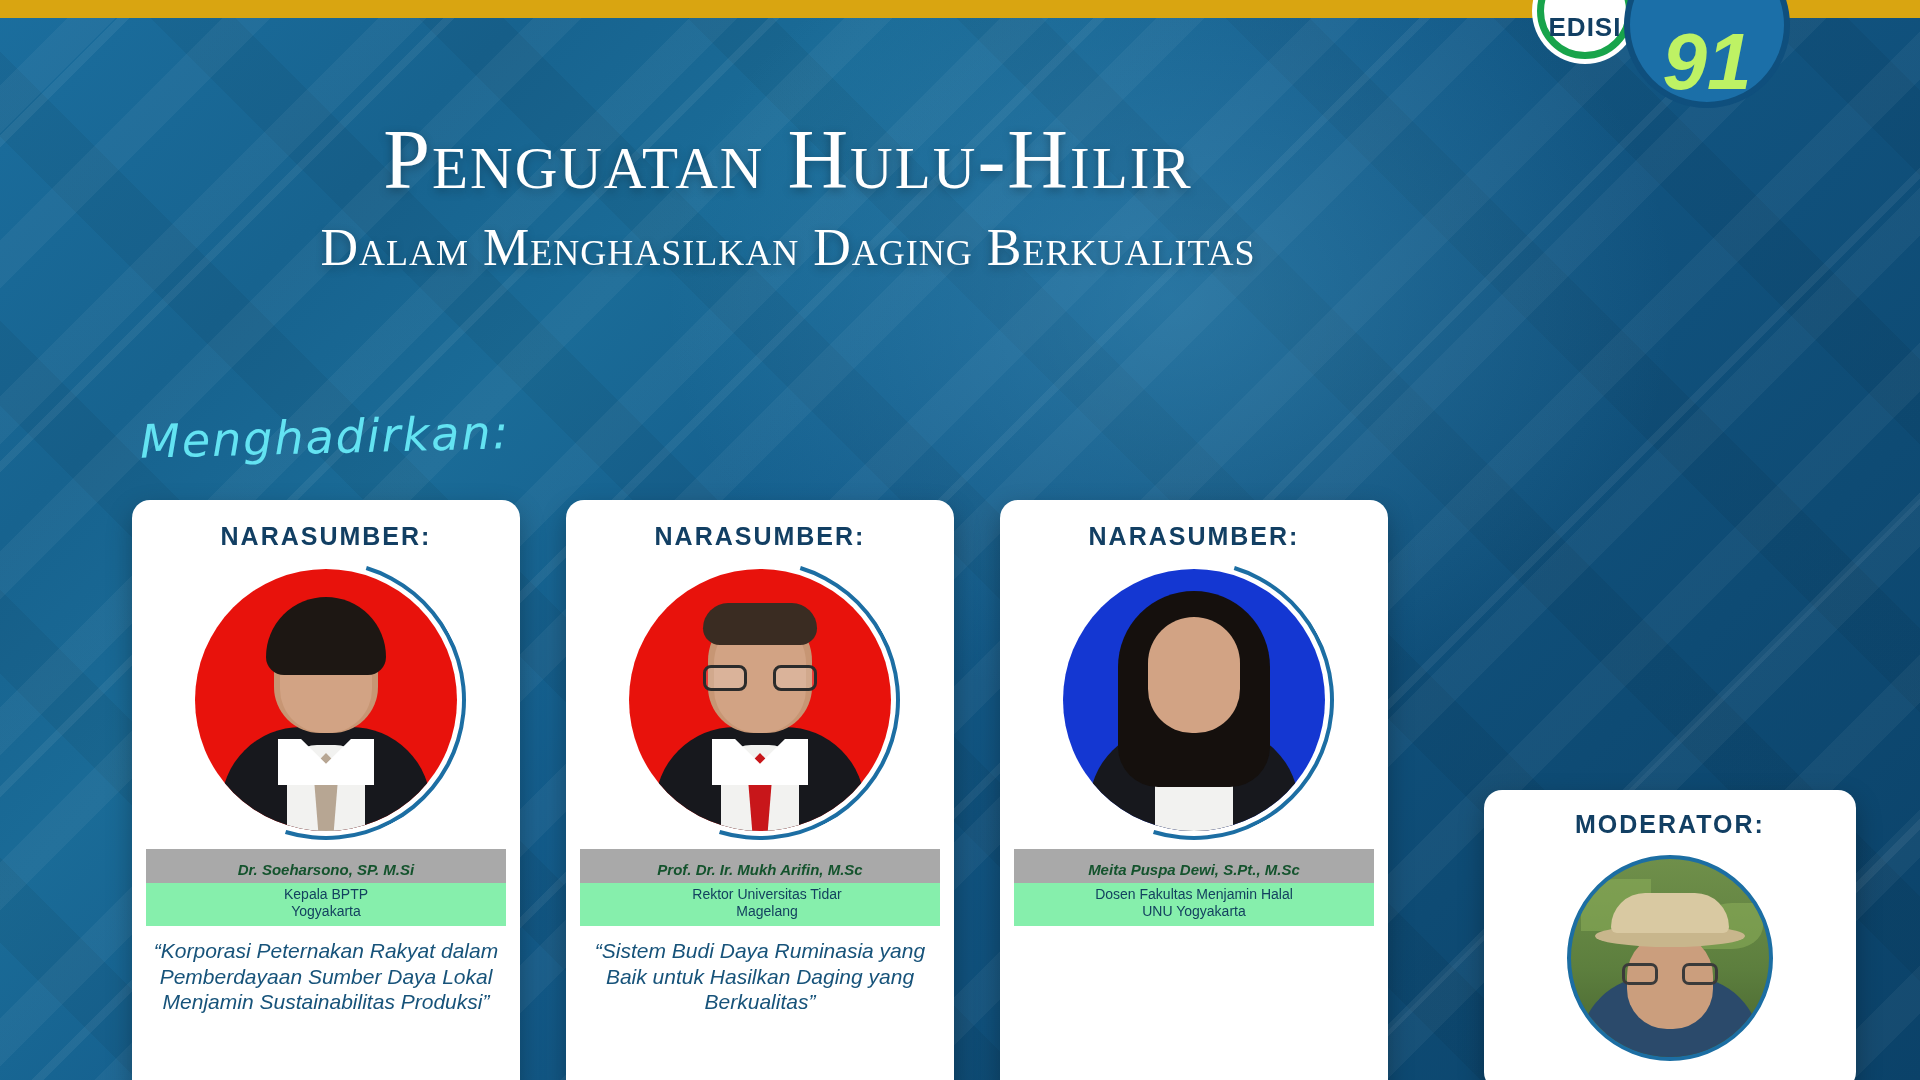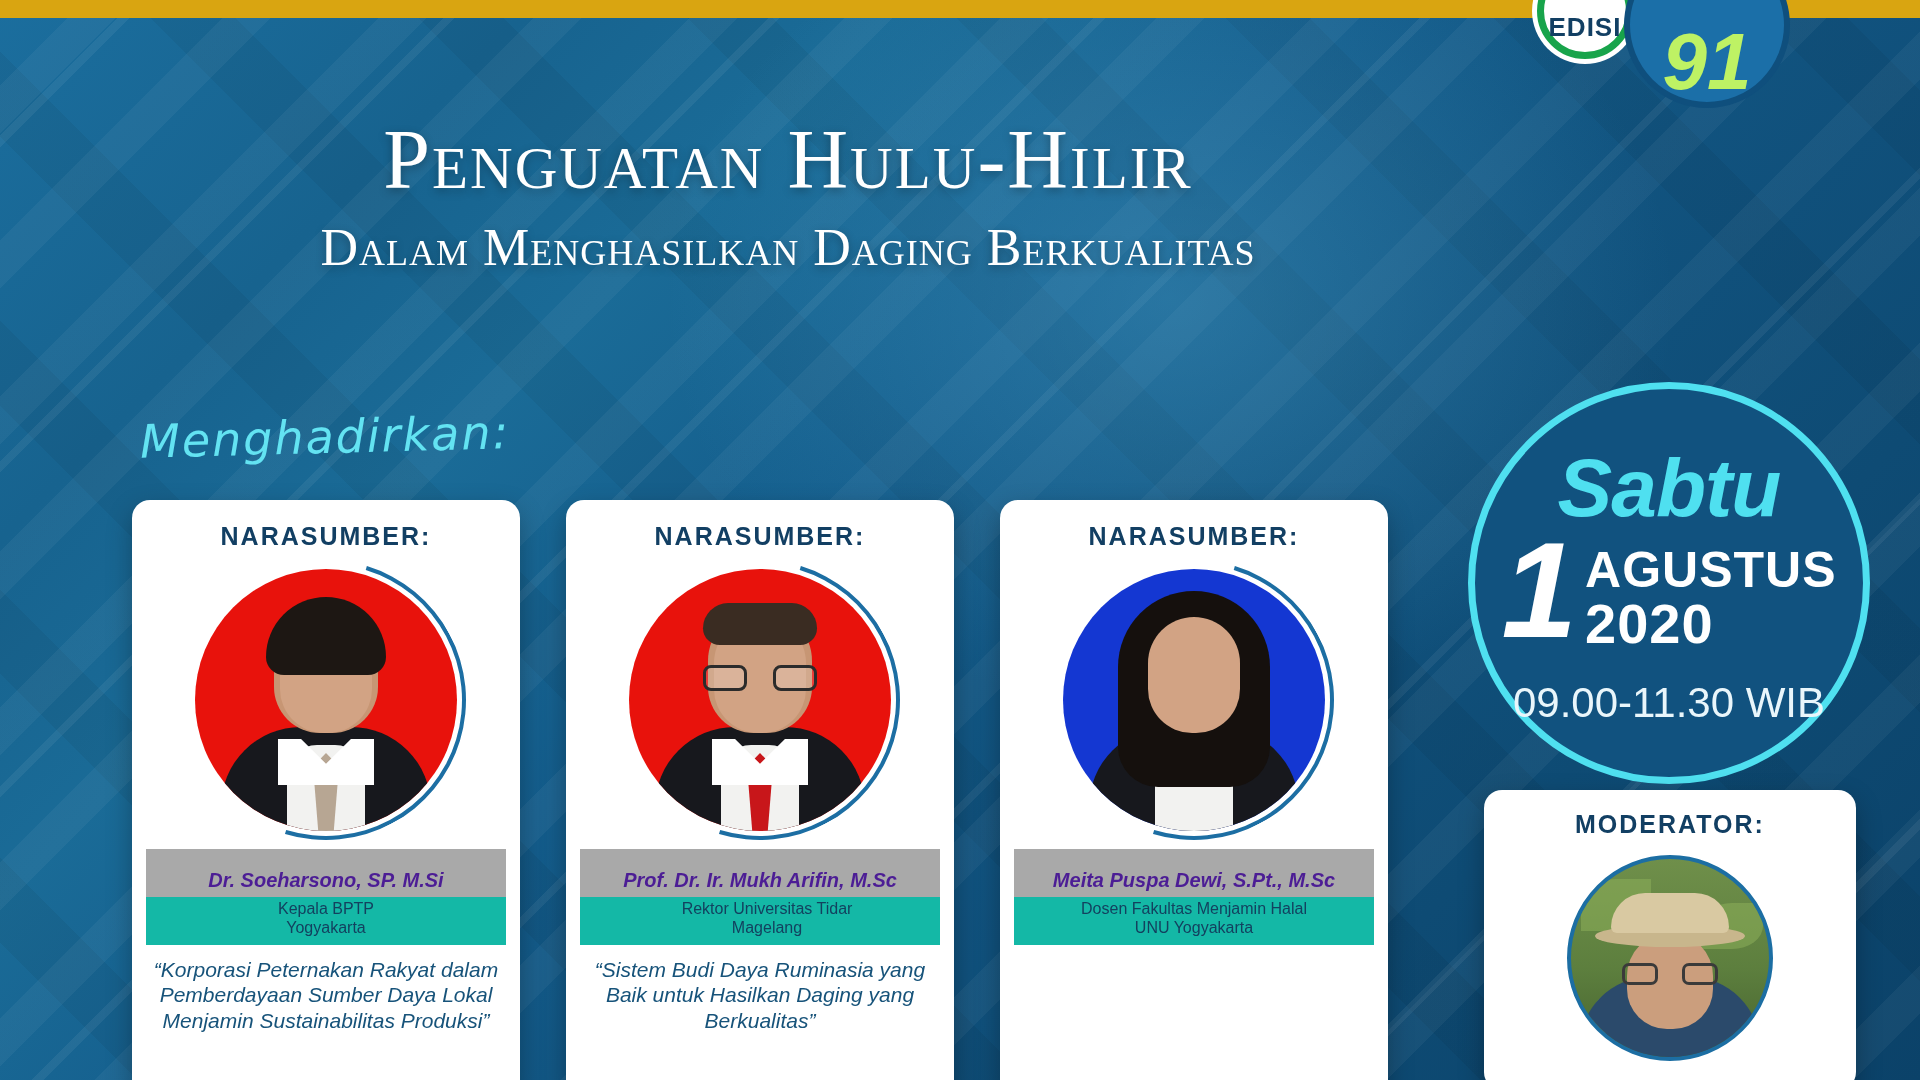"Sabtu" div.date-circle { html: <div> <div>Sabtu</div> <div> <div>1</div> <div> <div>Agustus</div> <div>2020</div> </div> </div> <div>09.00-11.30 WIB</div> </div> -> none }
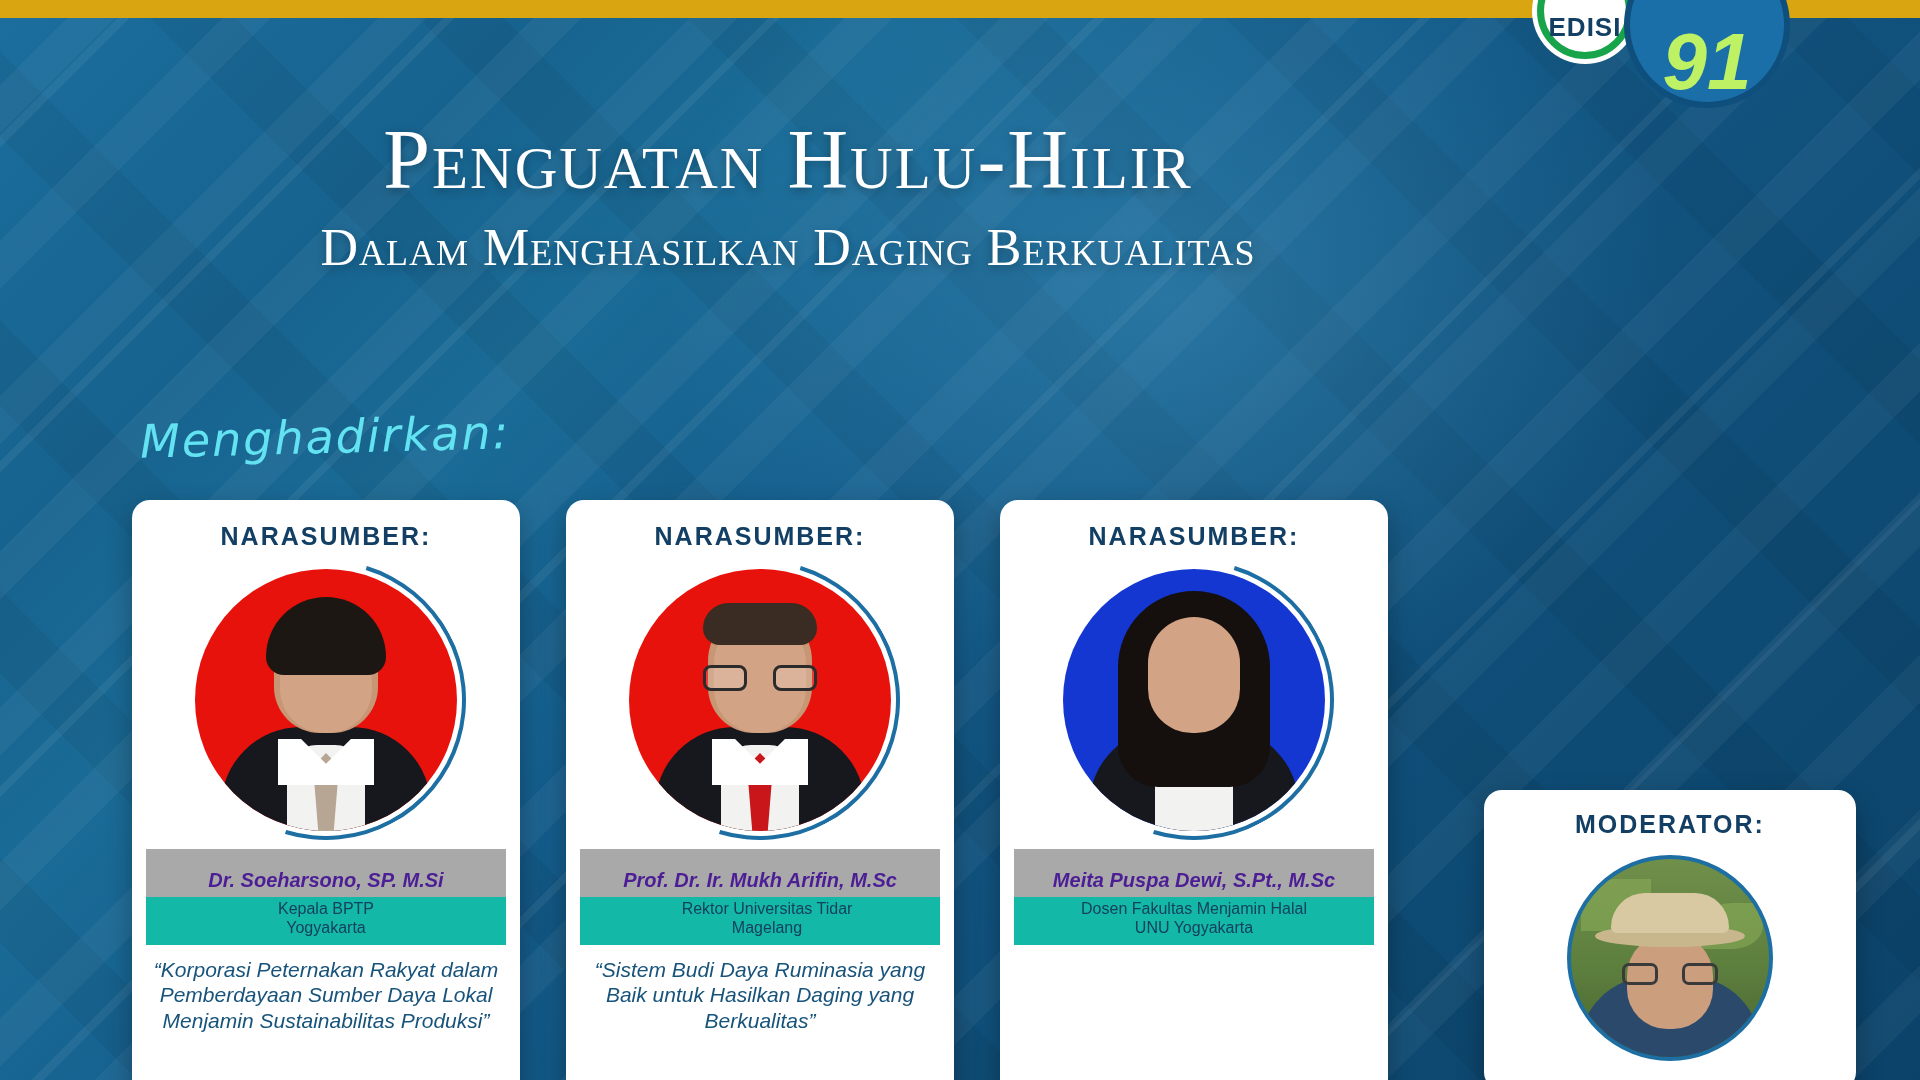"Dr. Soeharsono, SP. M.Si" .name-band { color: #4c1d95 -> #14532d; font-size: 20px -> 15px; padding: 20px 0 5px 0 -> 12px 0 5px 0 }
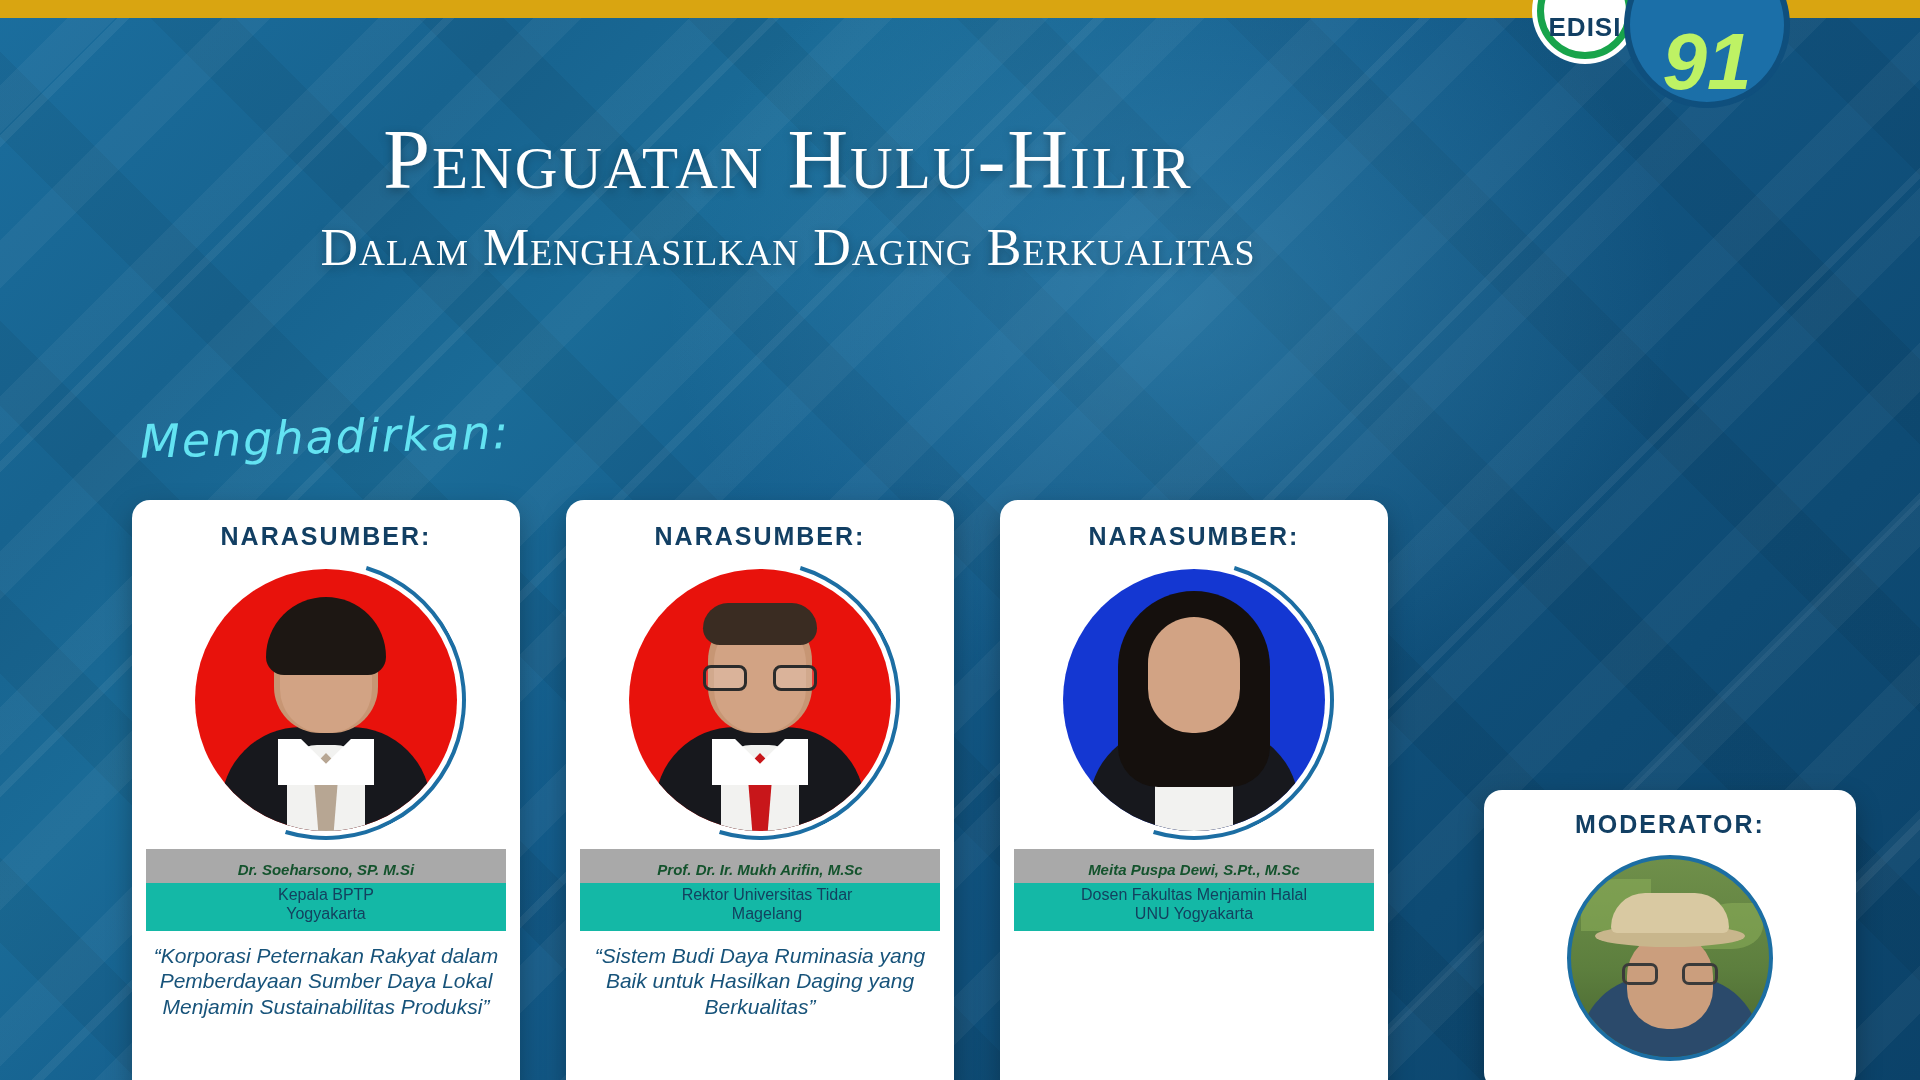"Kepala BPTP" .affil-band { background: #14b8a6 -> #86efac; font-size: 16px -> 14px }
